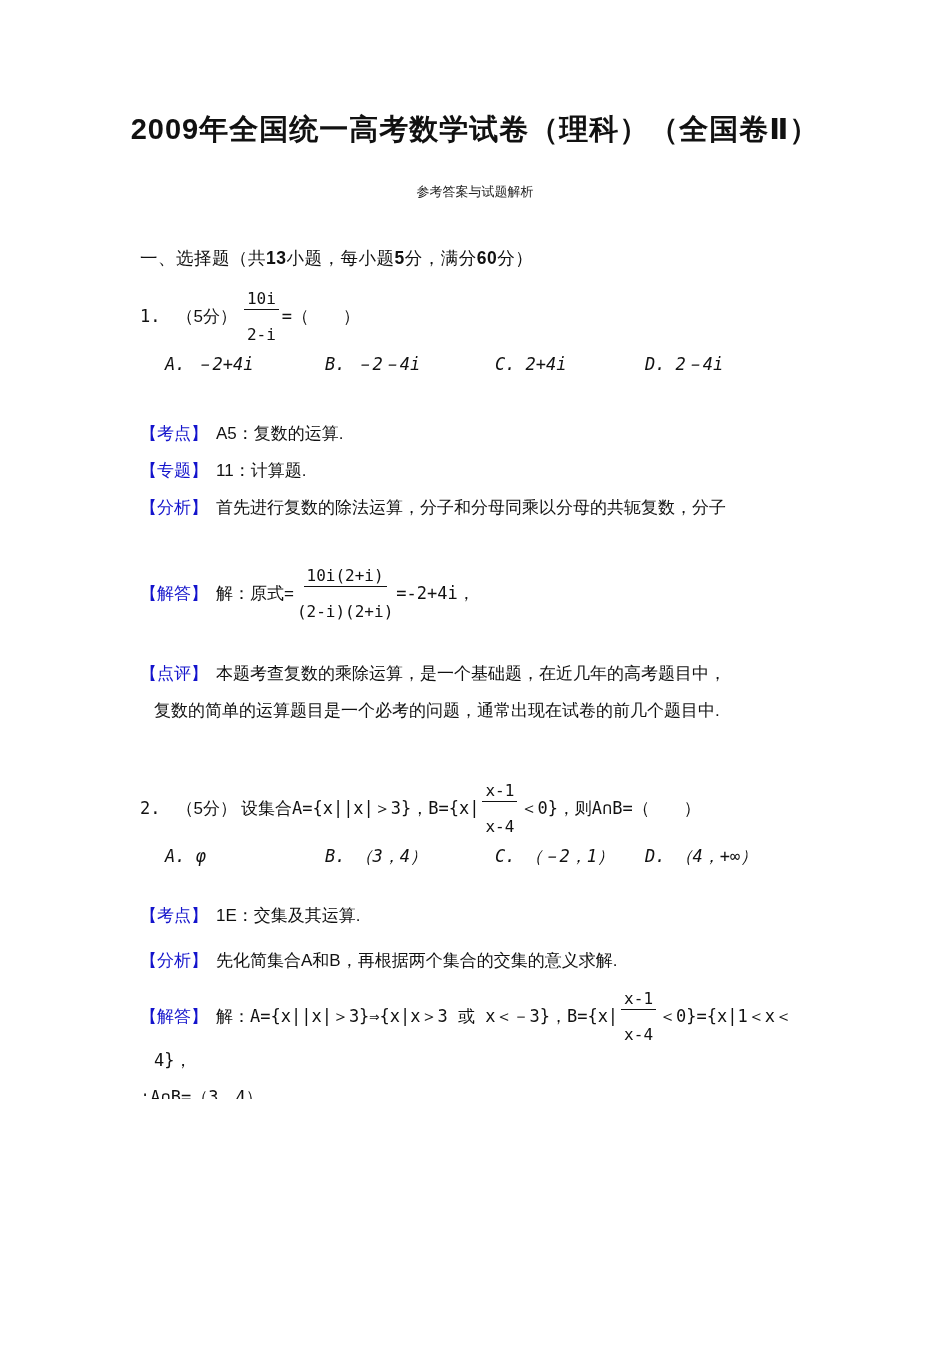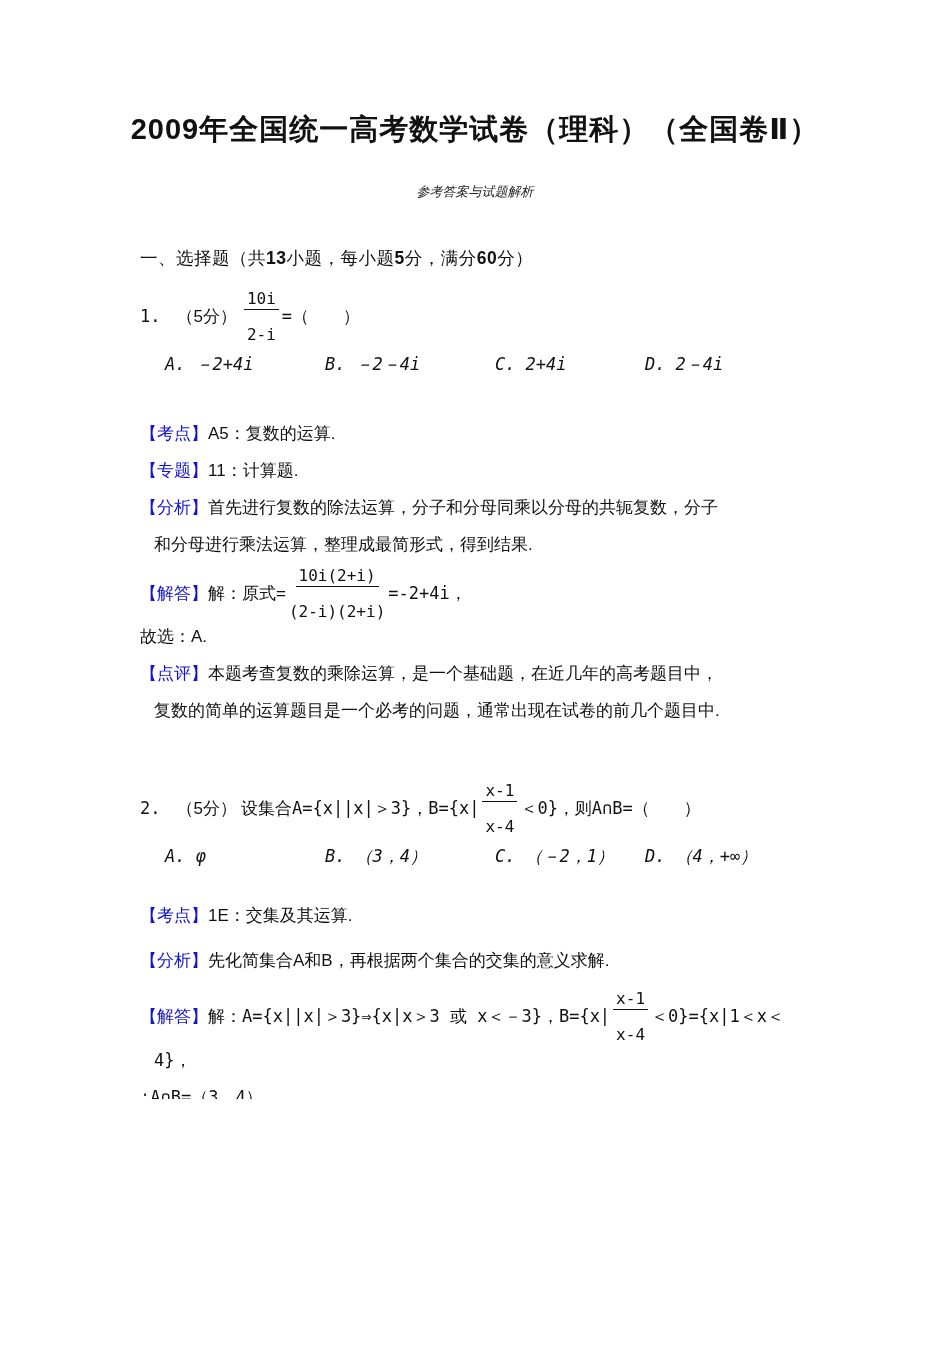"参考答案与试题解析" .subtitle { font-style: italic -> none }
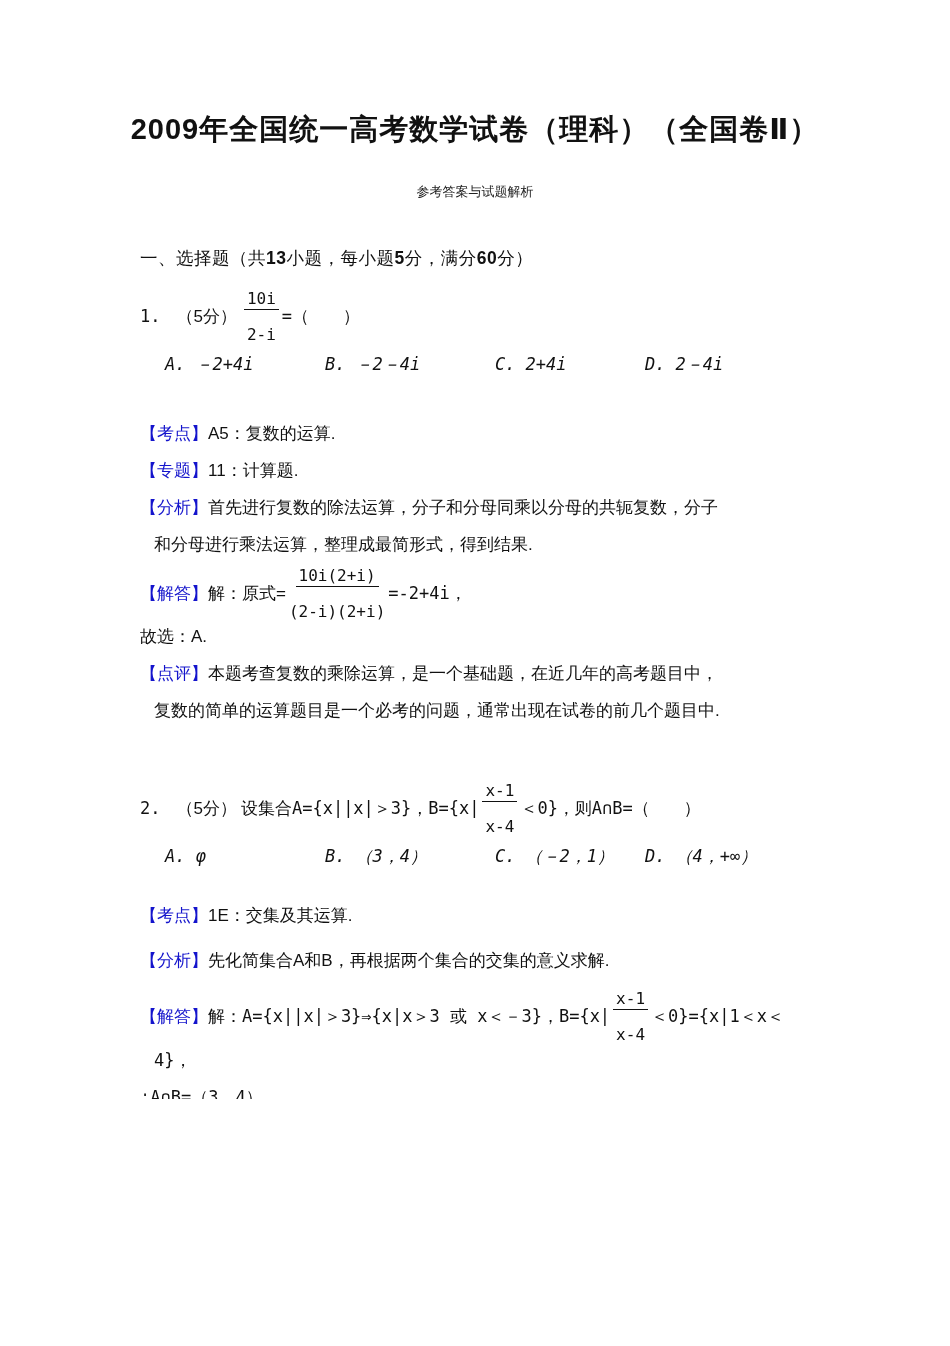"【考点】" .tag { margin-right: 0 -> 8px }
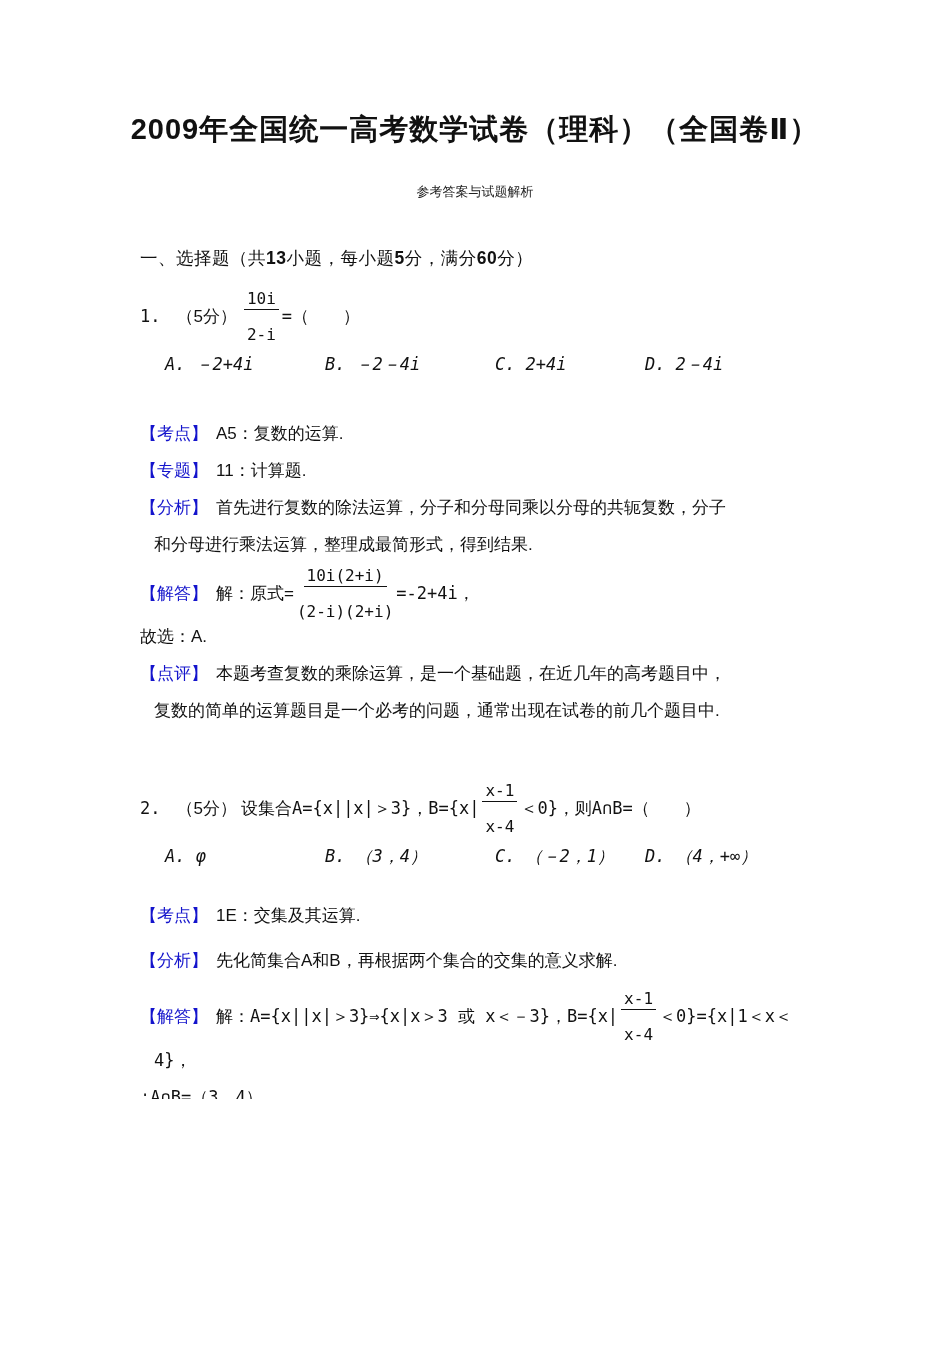"和分母进行乘法运算，整理成最简形式，得到结果." div.line { html: <div>和分母进行乘法运算，整理成最简形式，得到结果.</div> -> none }
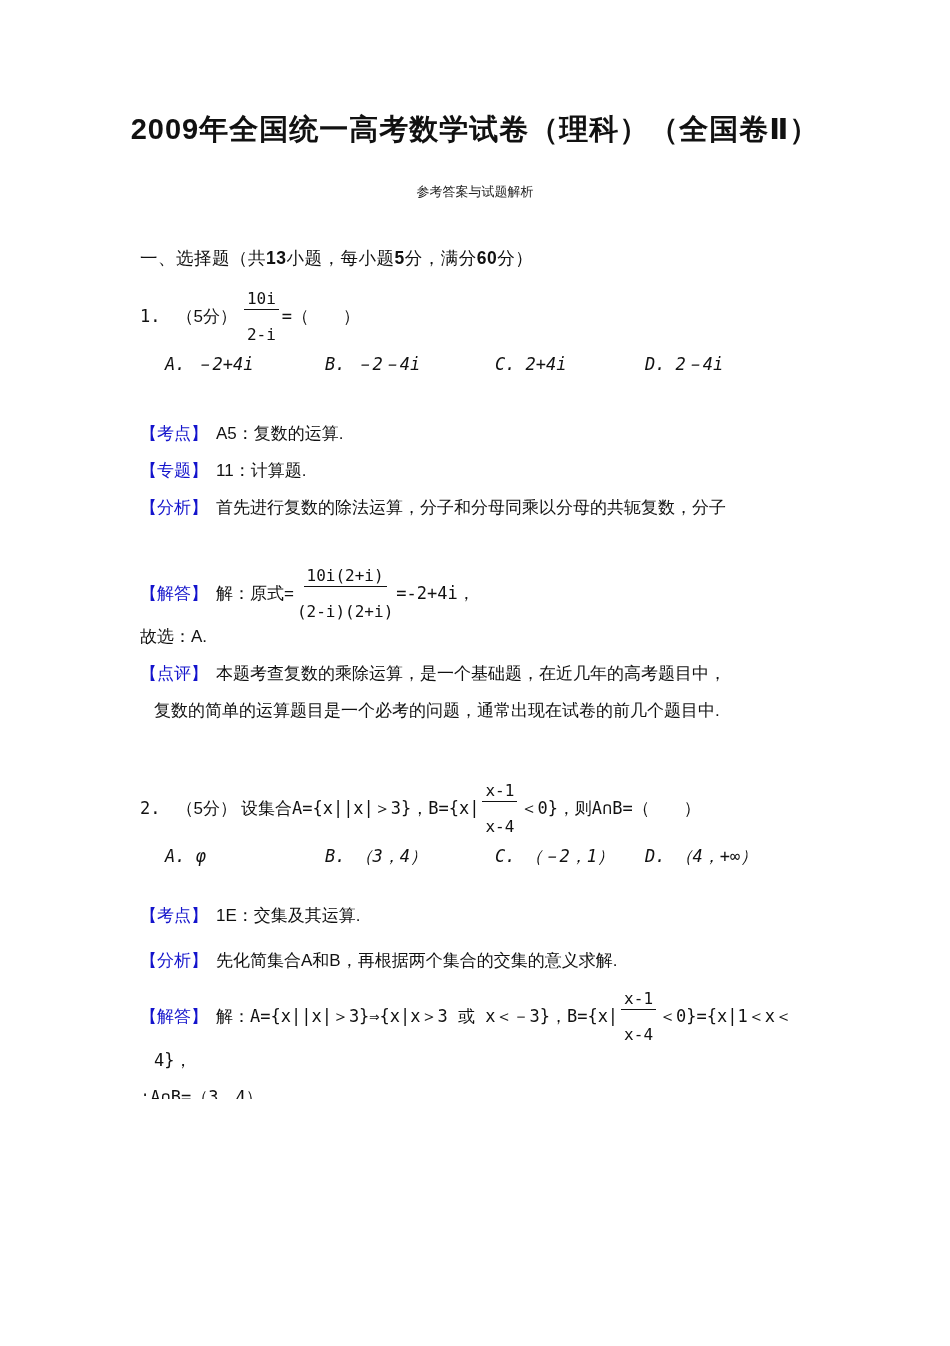"故选：A." div.blk { html: <div>故选：A.</div> -> none }
